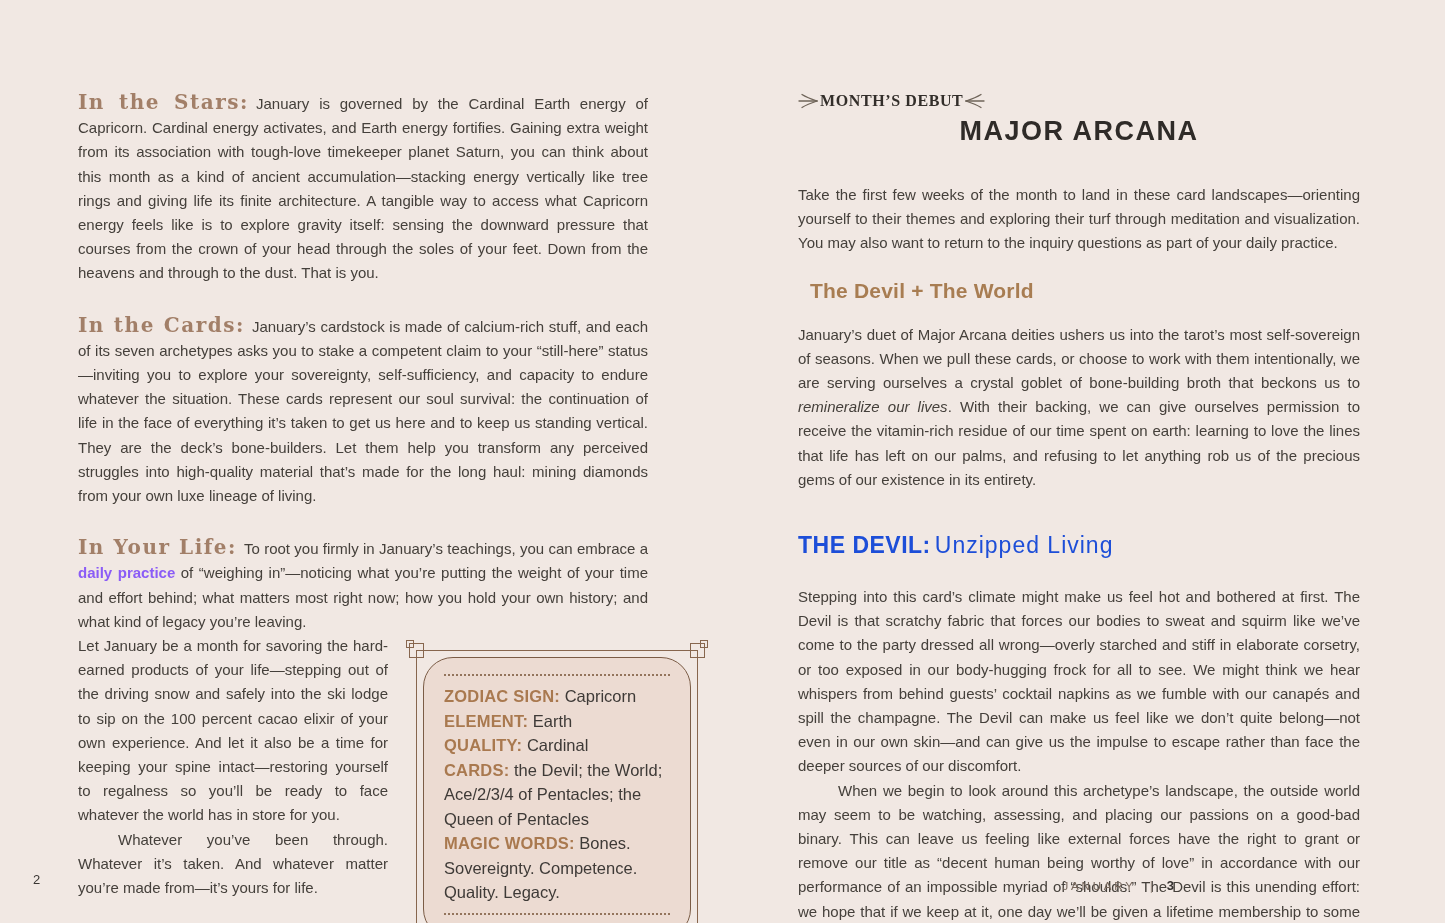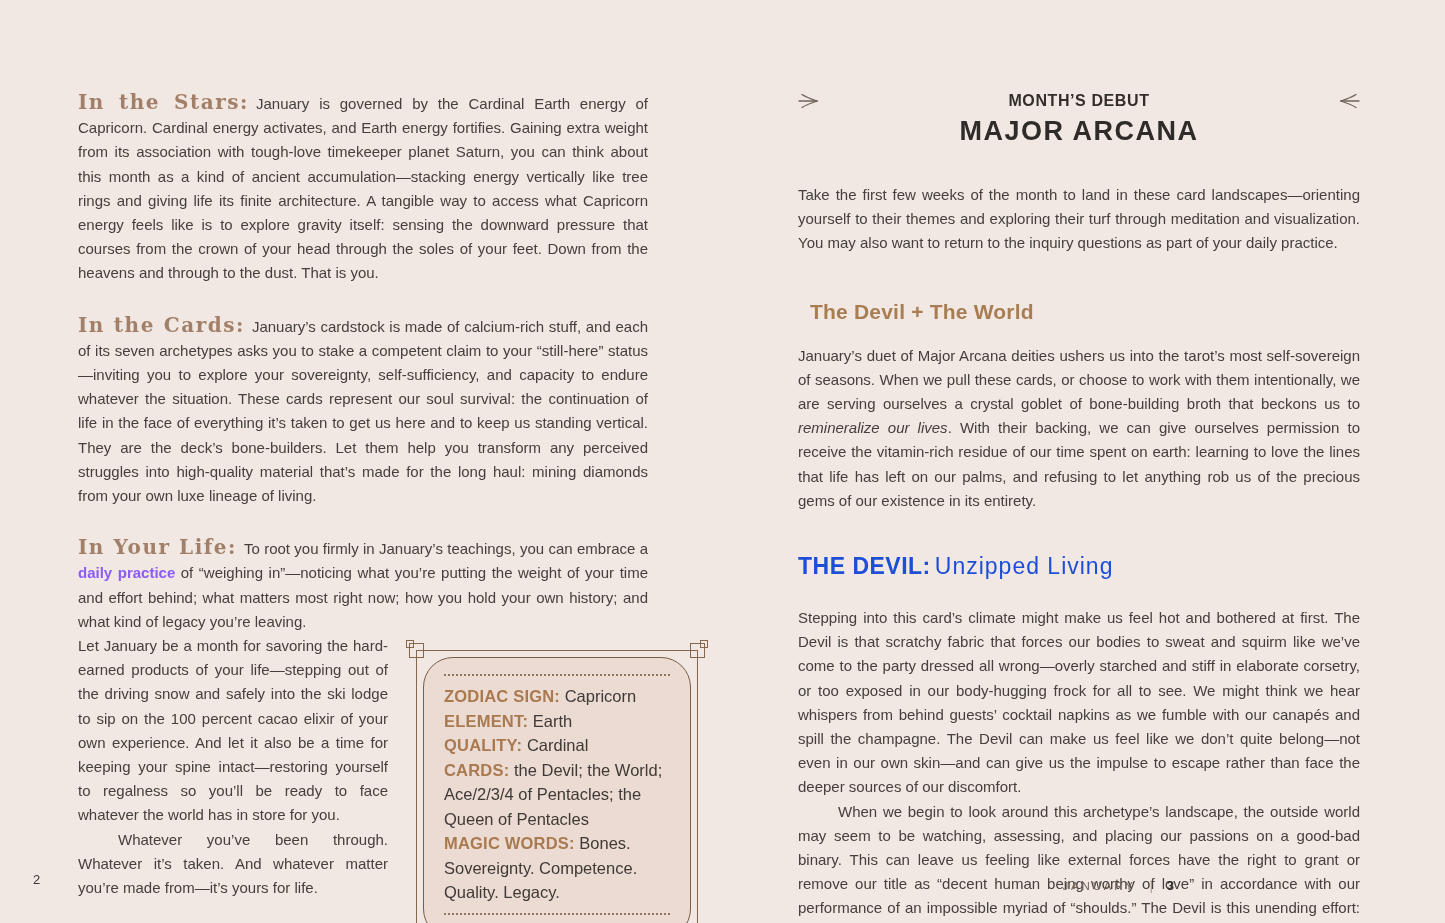"MONTH’S DEBUT" .kicker-row { font-family: none -> Liberation Serif, serif; gap: 24px -> 2px; justify-content: space-between -> flex-start }
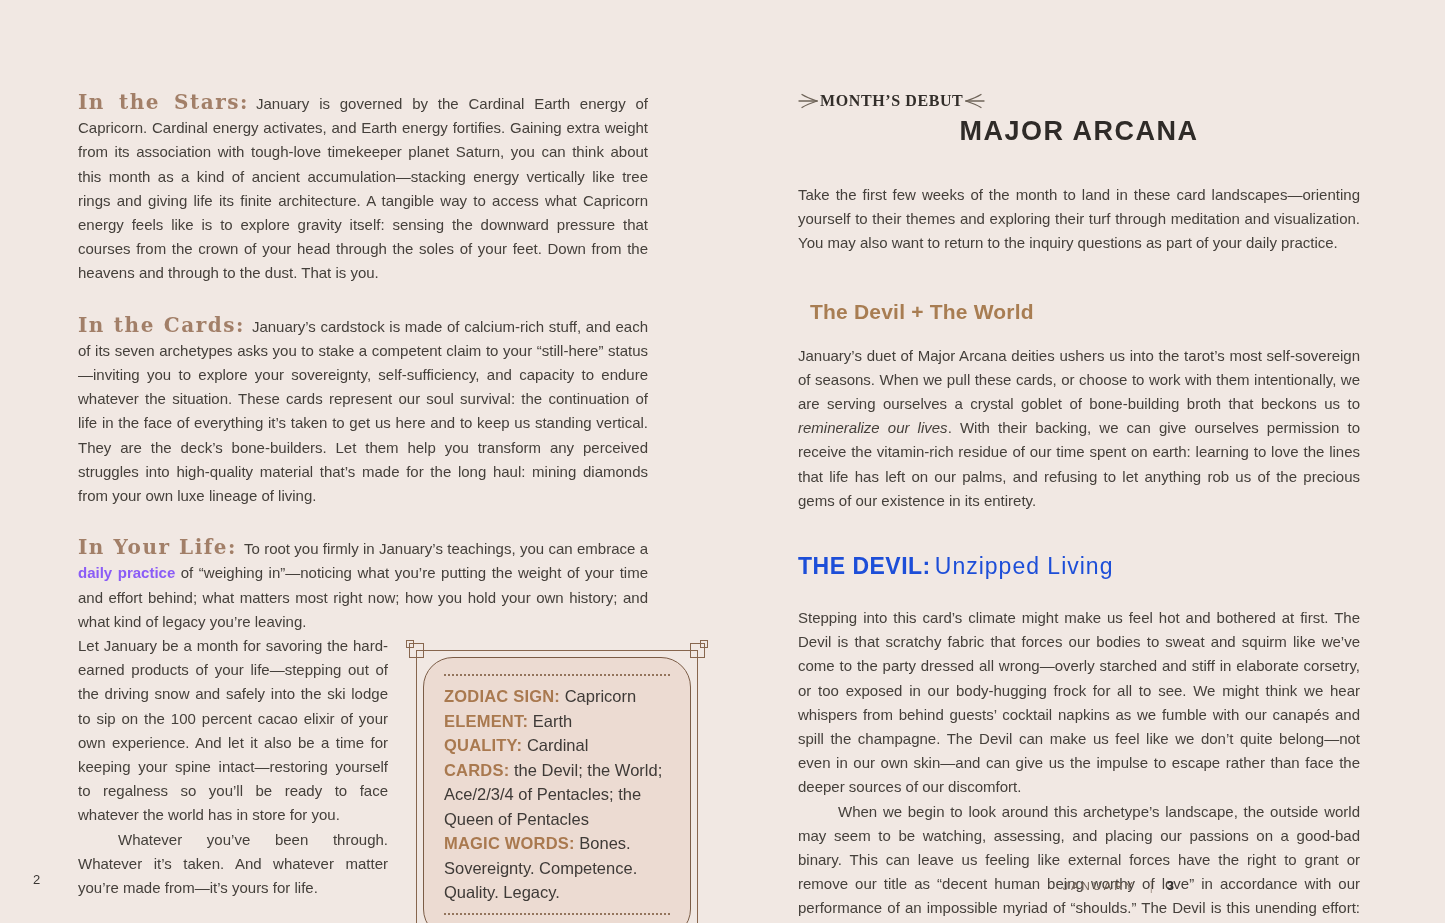"Take the first few weeks" .intro { margin-bottom: 44px -> 23px }
